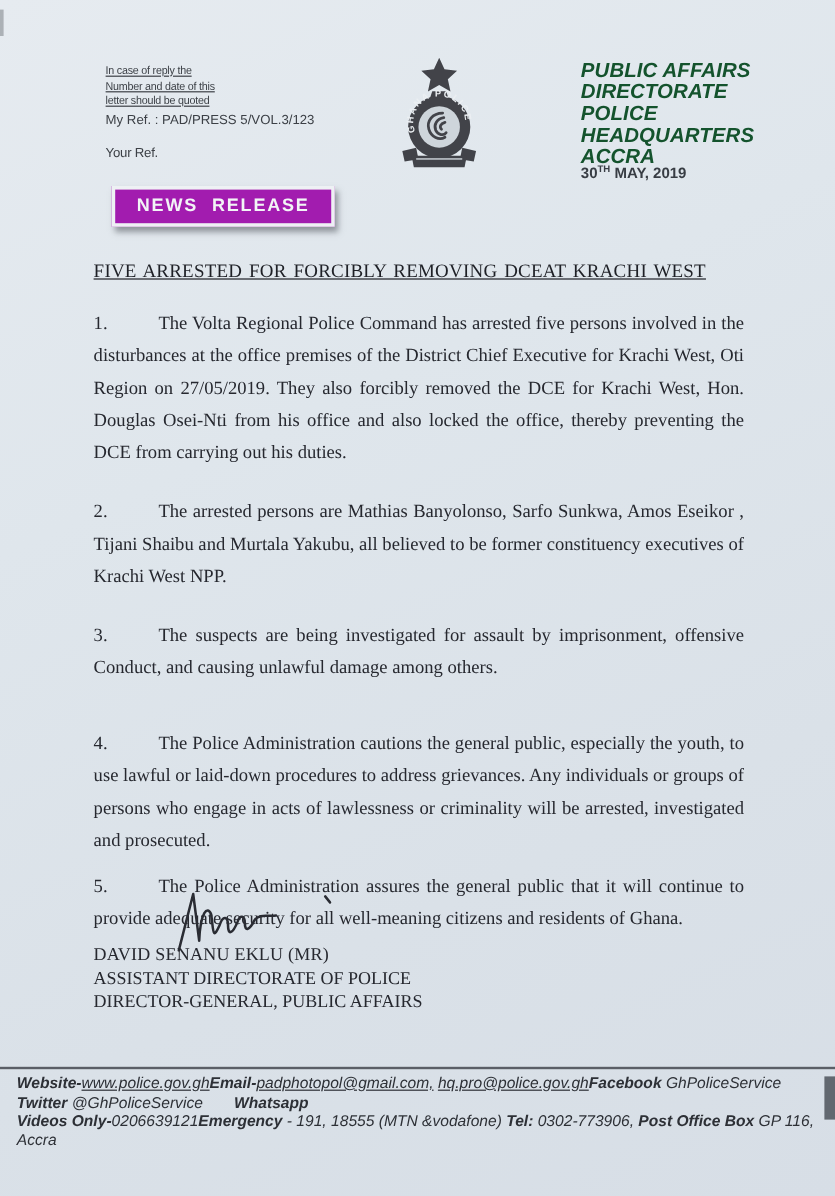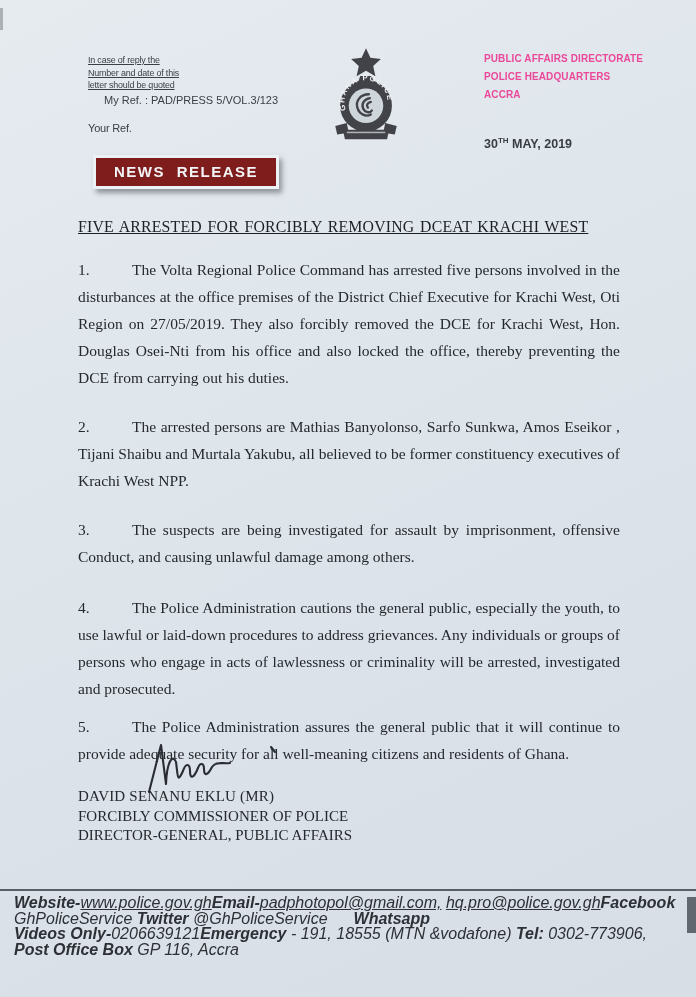"PUBLIC AFFAIRS DIRECTORATE" .addr { color: #ec4899 -> #14532d; font-size: 10px -> 17px; font-style: none -> italic }
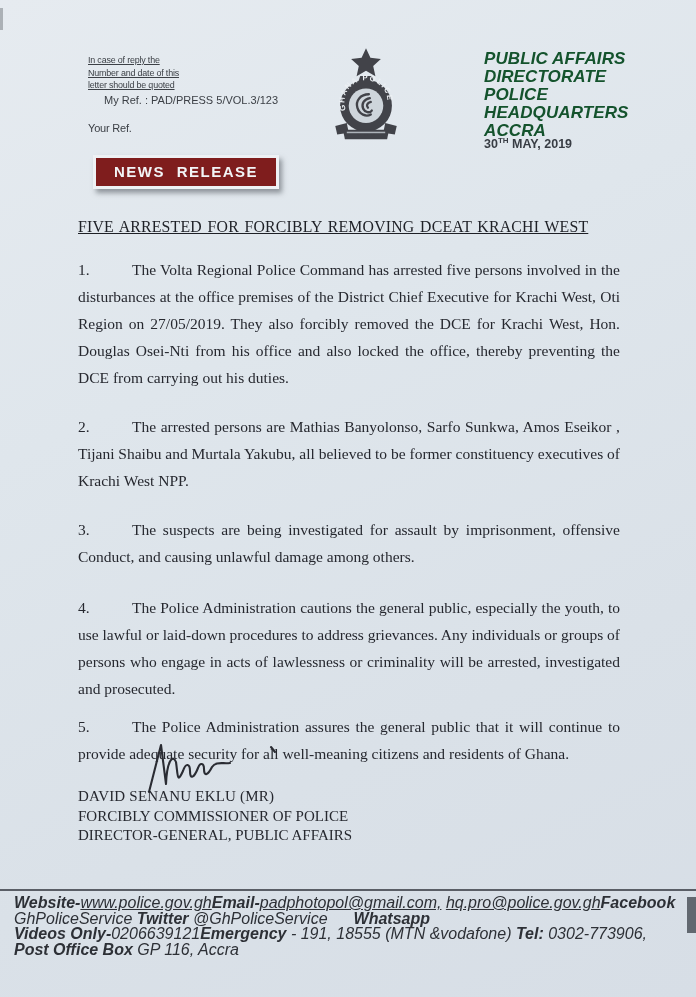"My Ref. : PAD/PRESS 5/VOL.3/123" .refs .myref { margin-left: 16px -> none }
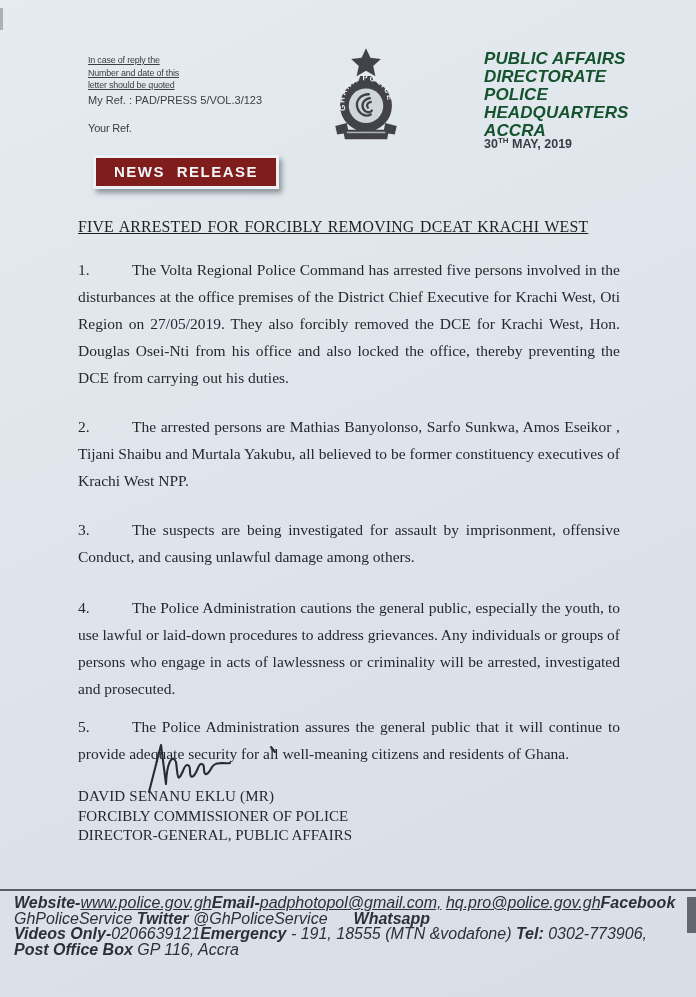"NEWS RELEASE" .banner { background: #7f1d1d -> #a21caf }
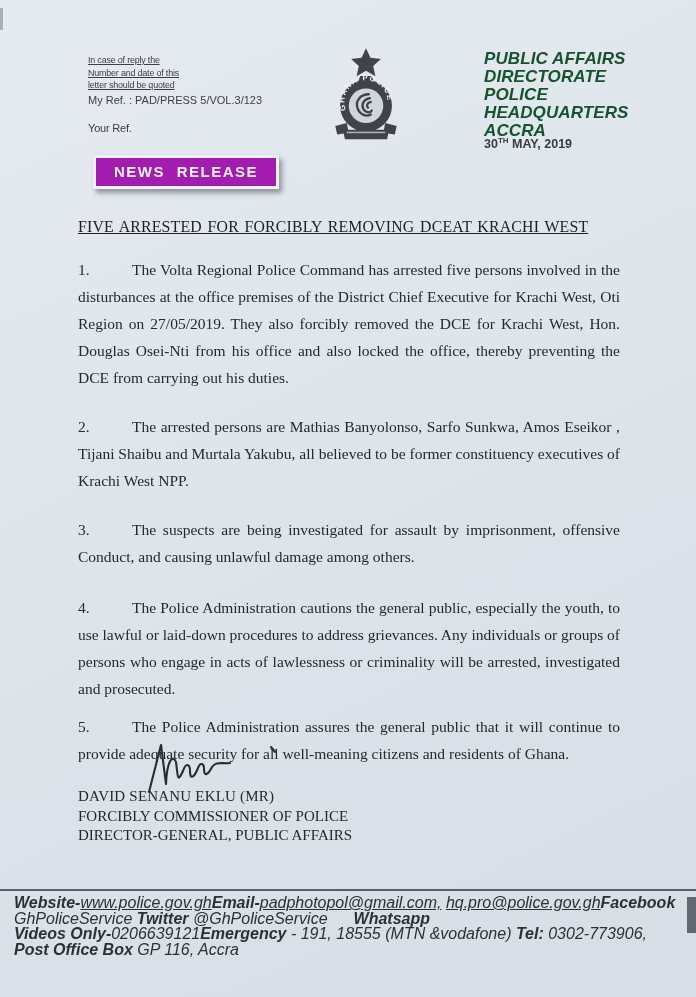"3. The suspects are being" .para.gap3 { margin-bottom: 24px -> 36px }
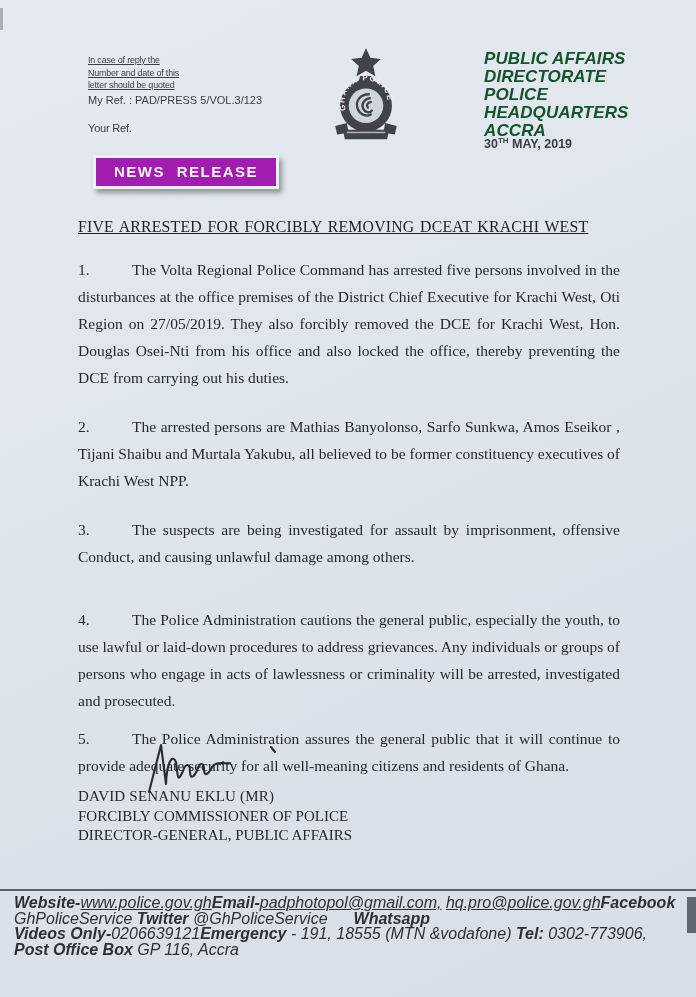"FORCIBLY COMMISSIONER OF POLICE" div { text: FORCIBLY COMMISSIONER -> ASSISTANT DIRECTORATE }
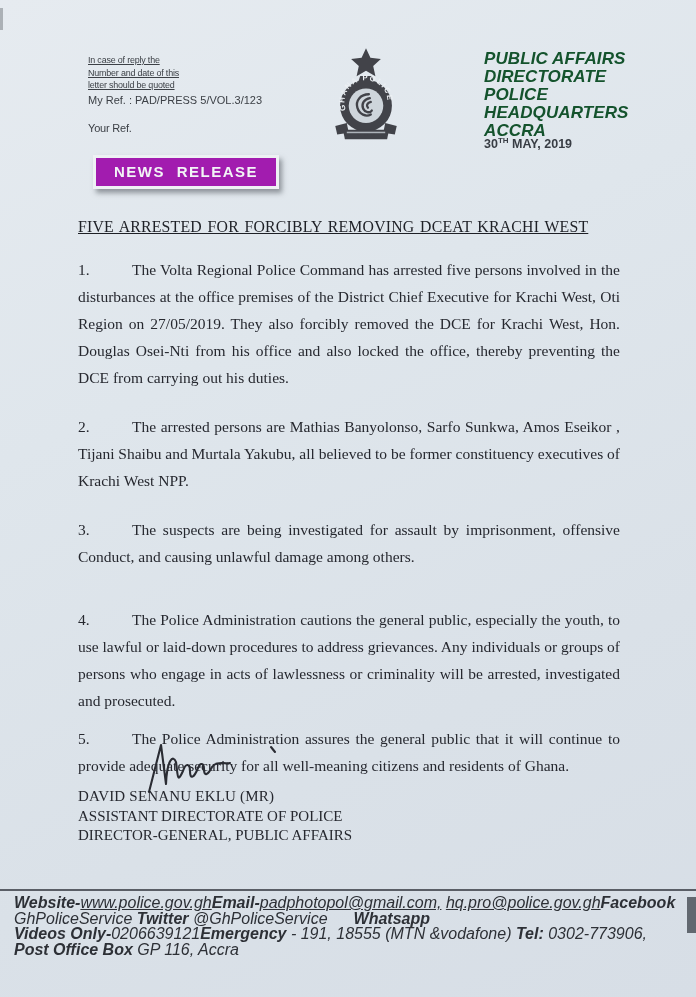"Website-www.police.gov.ghEmail-padphotop" .footer { font-size: 16px -> 13px }
